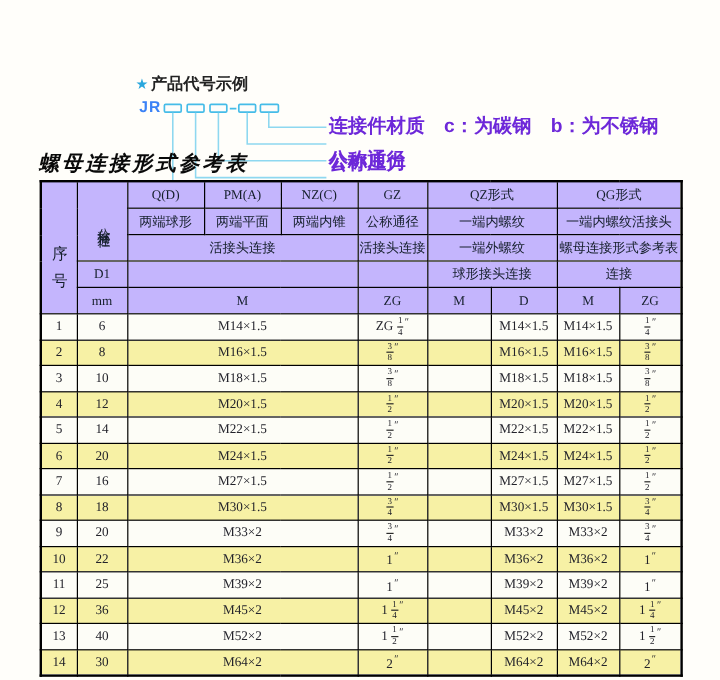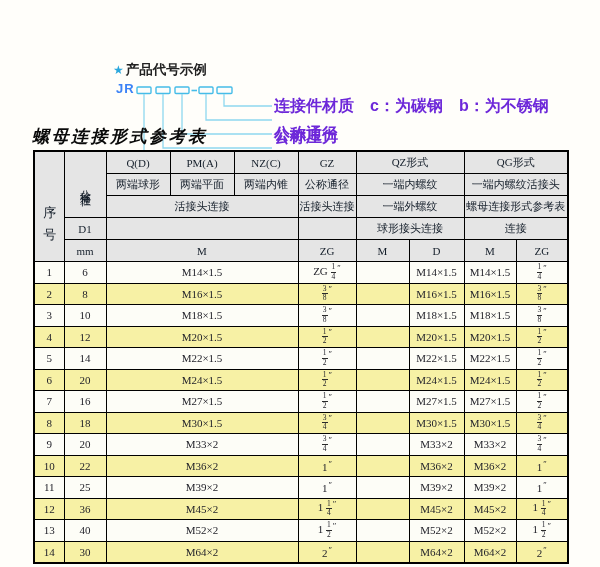"Q(D)" table.ref th { background: #e5e5e5 -> #c4b5fd }
